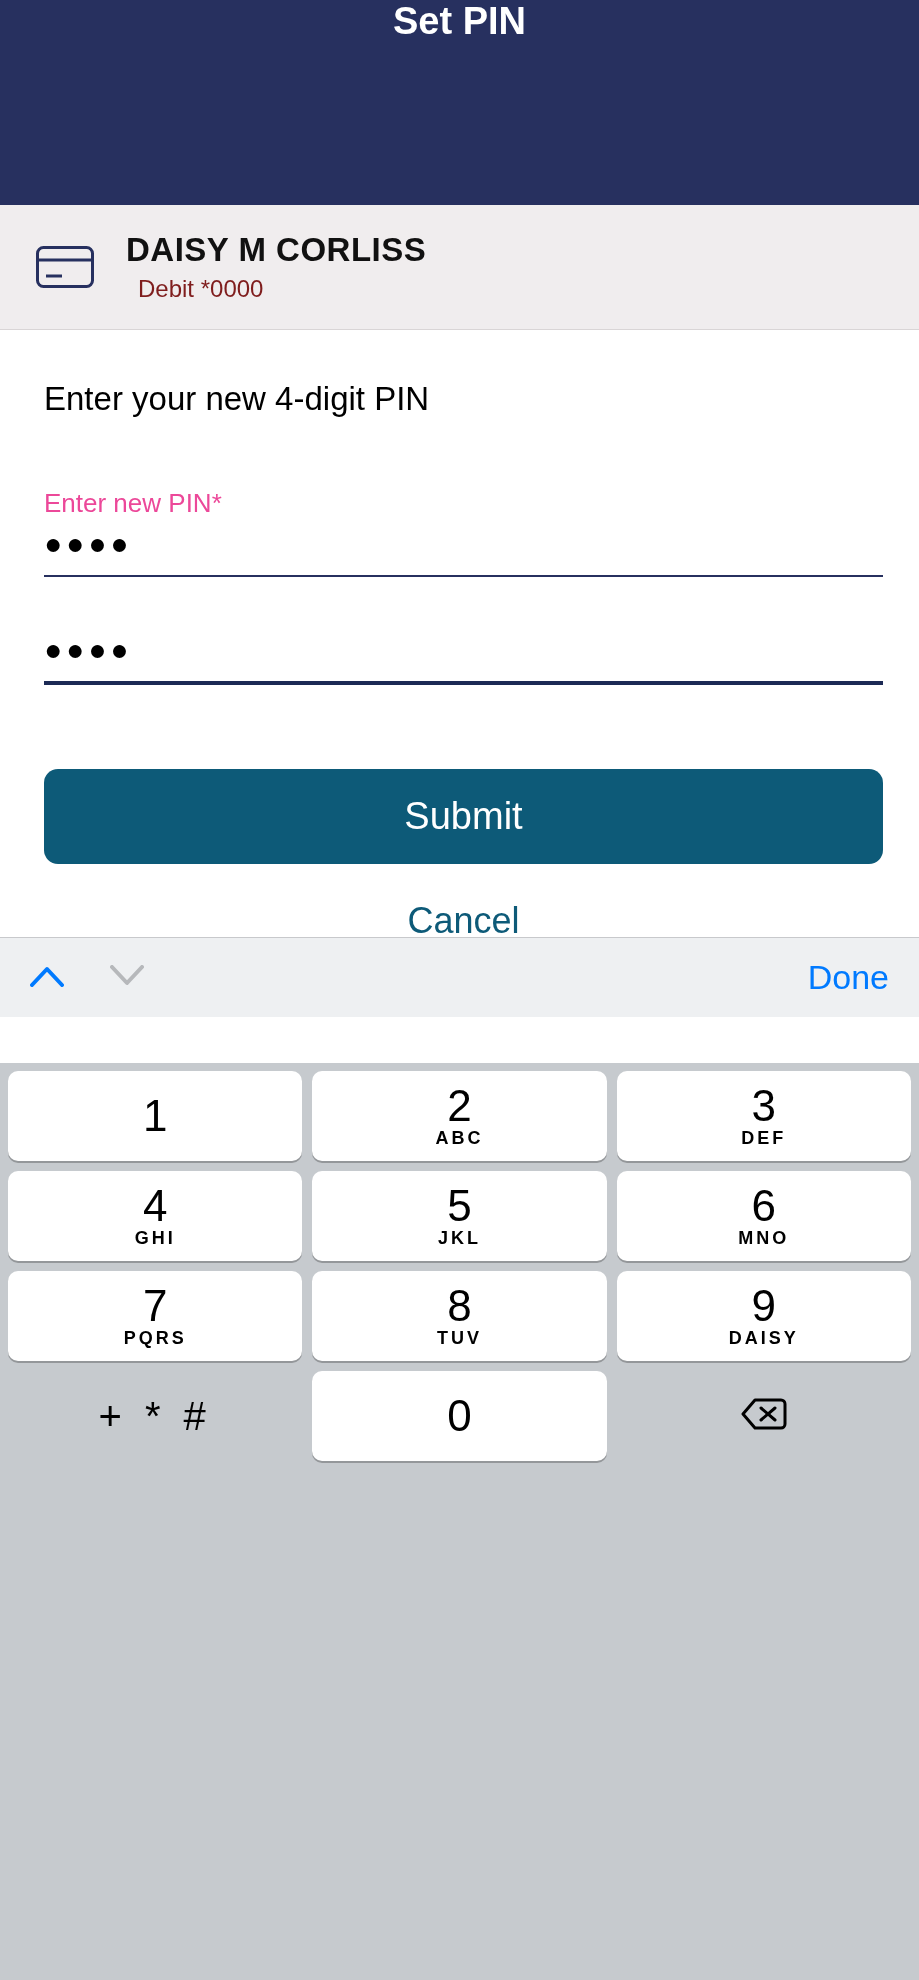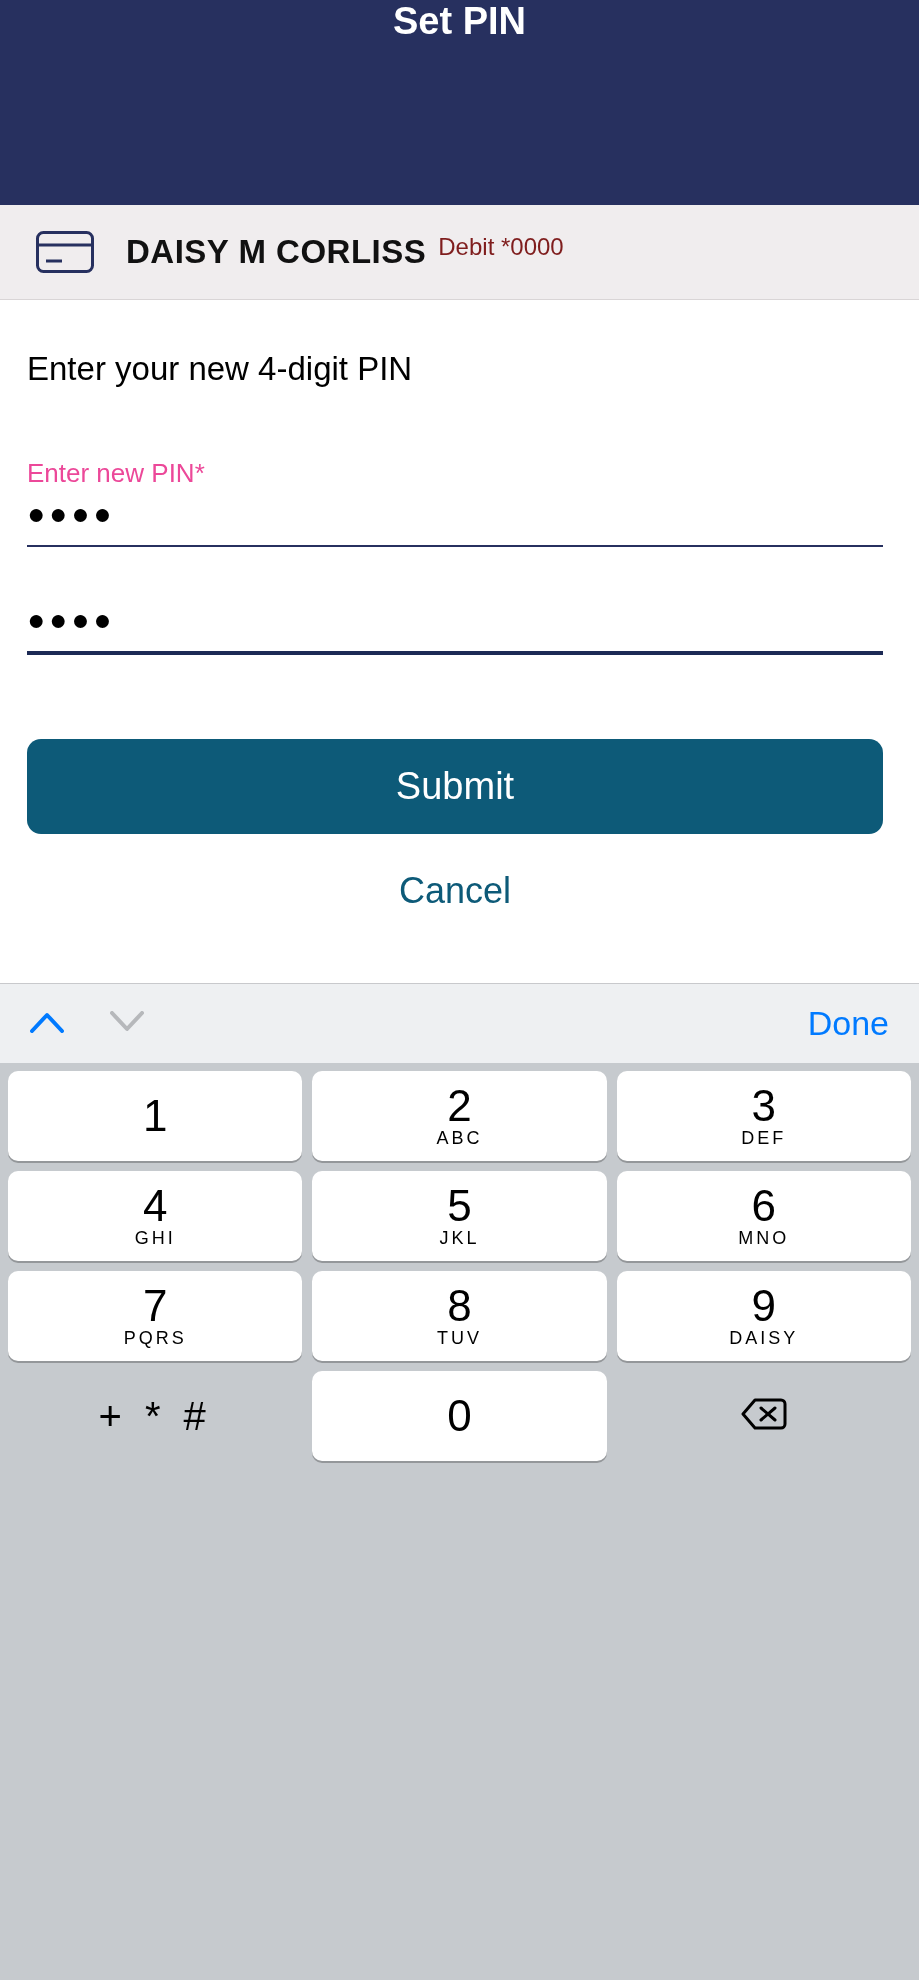"DAISY M CORLISS" .card-text { flex-direction: row -> column; gap: none -> 6px }
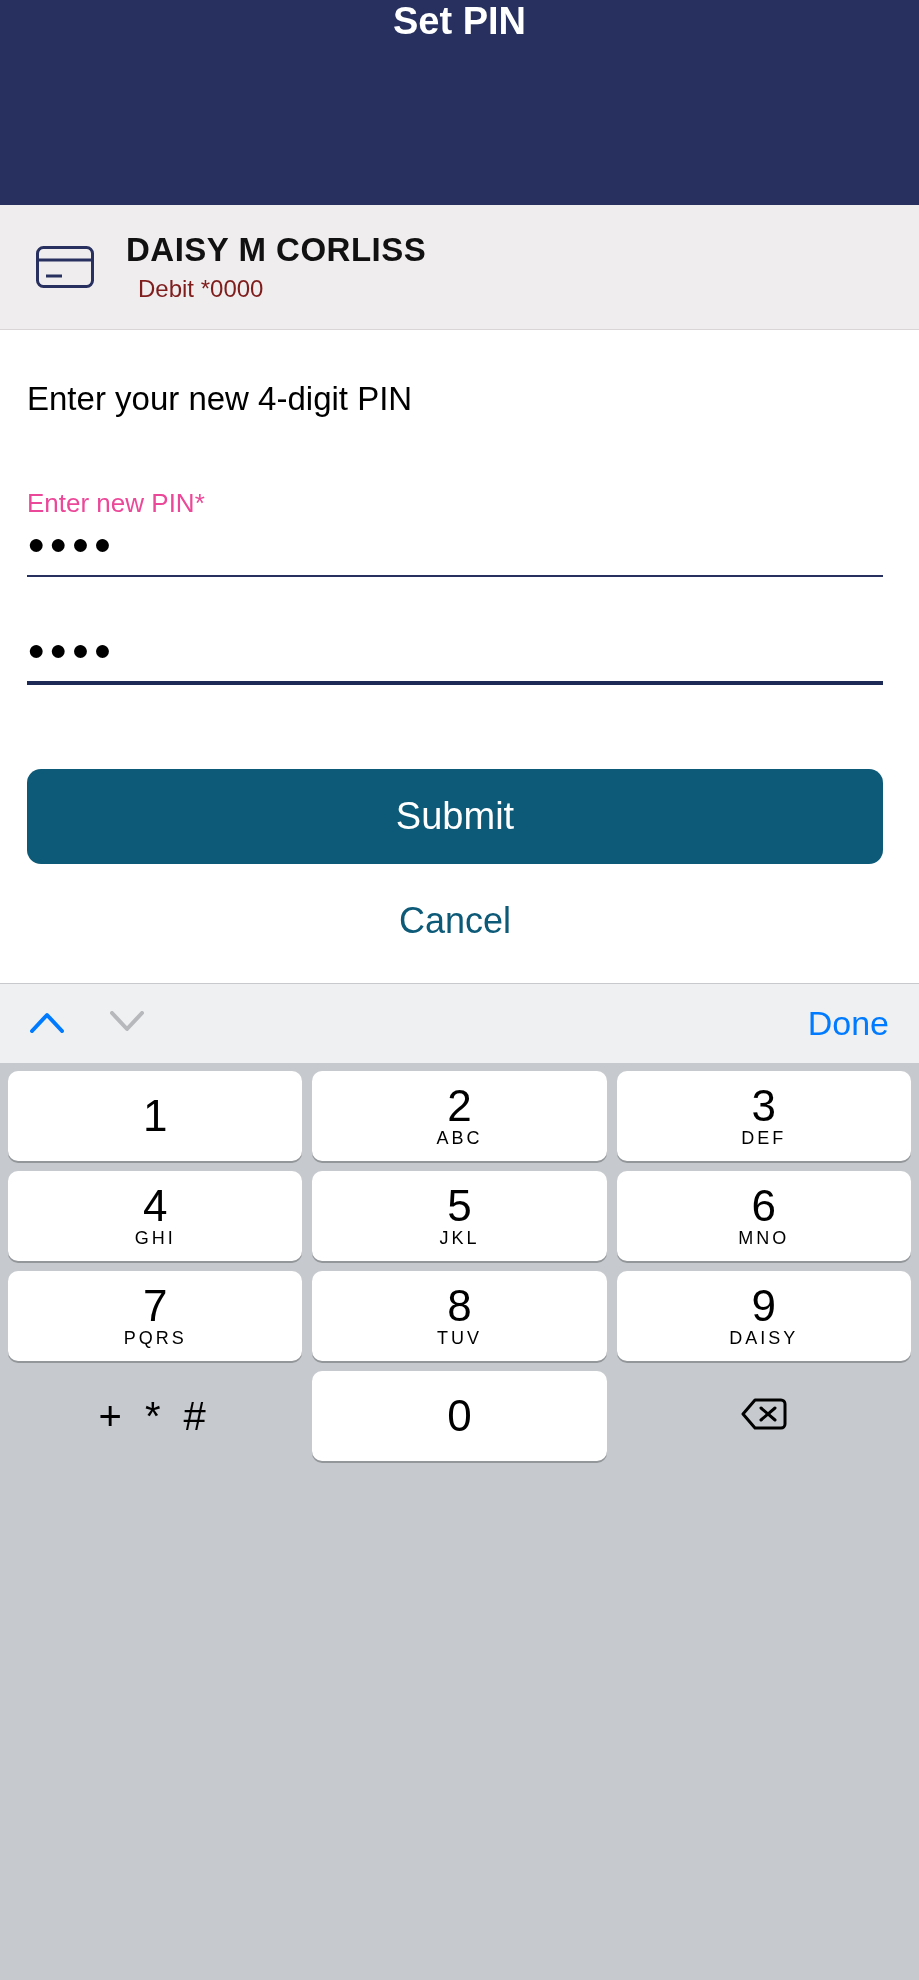"Enter your new 4-digit PIN" .body { padding: 50px 36px 0 27px -> 50px 36px 0 44px }
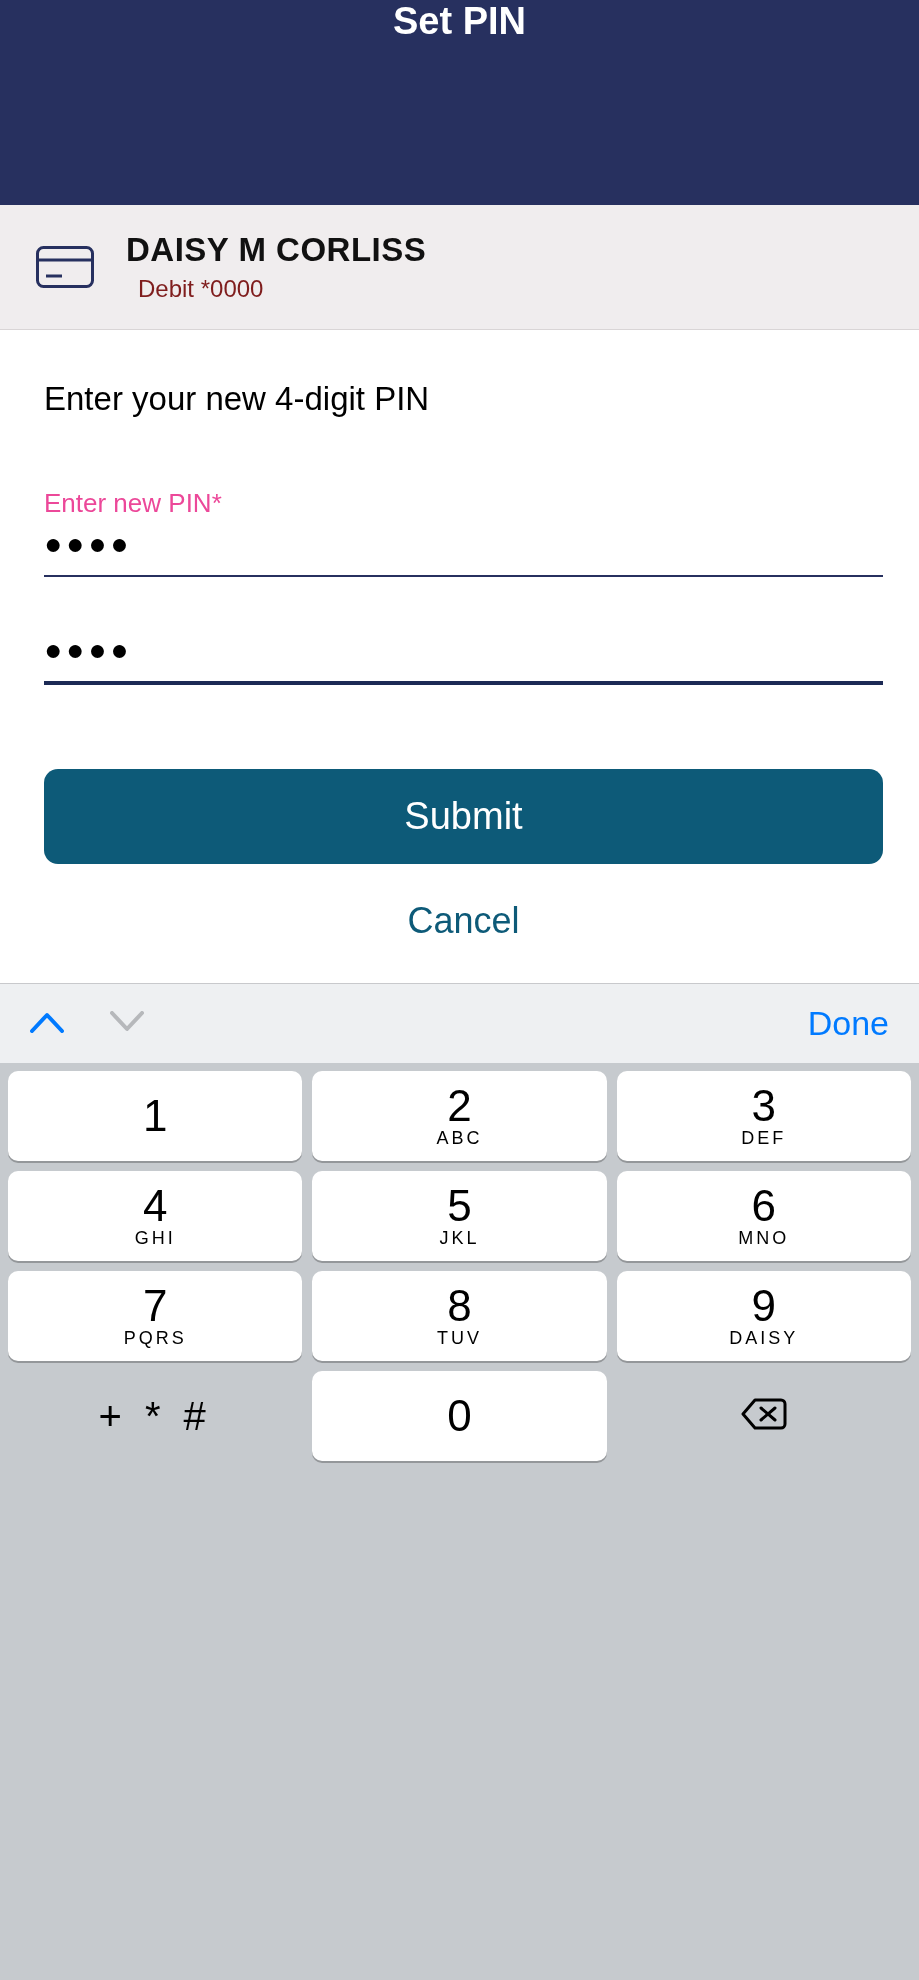"Done" .kbd-accessory { top: 983px -> 937px }
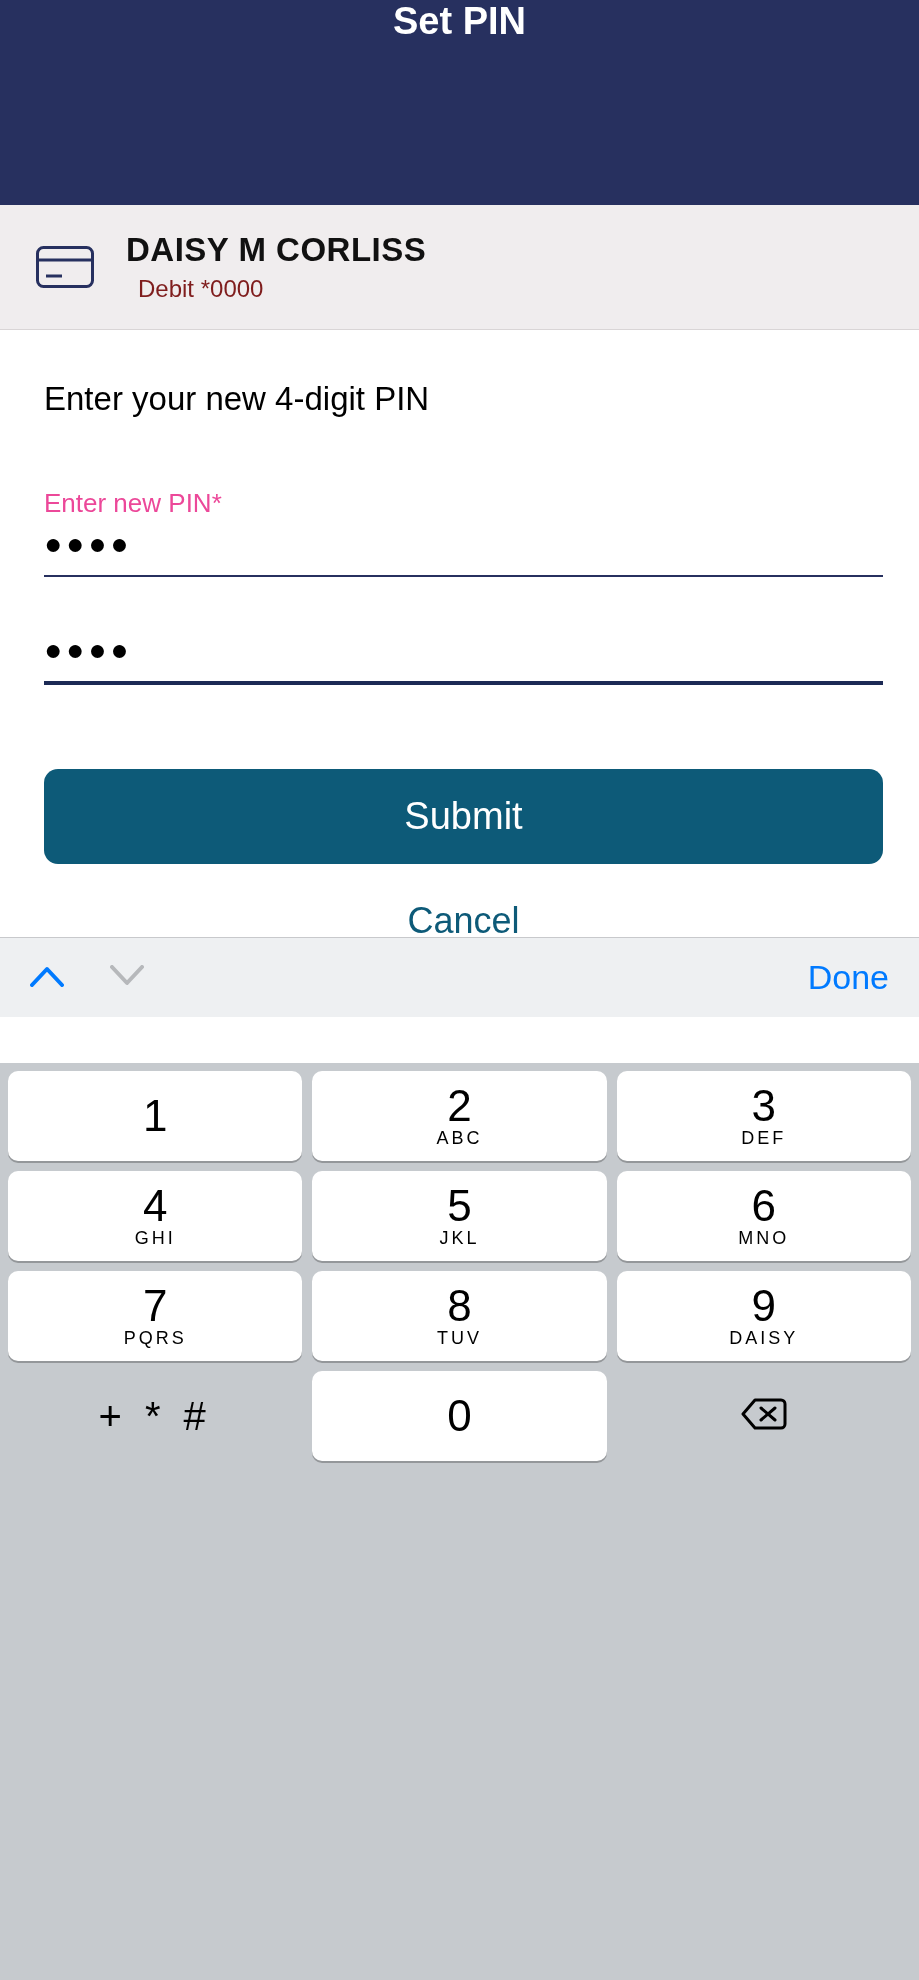"ABC" .key-sub { font-weight: 400 -> 700 }
